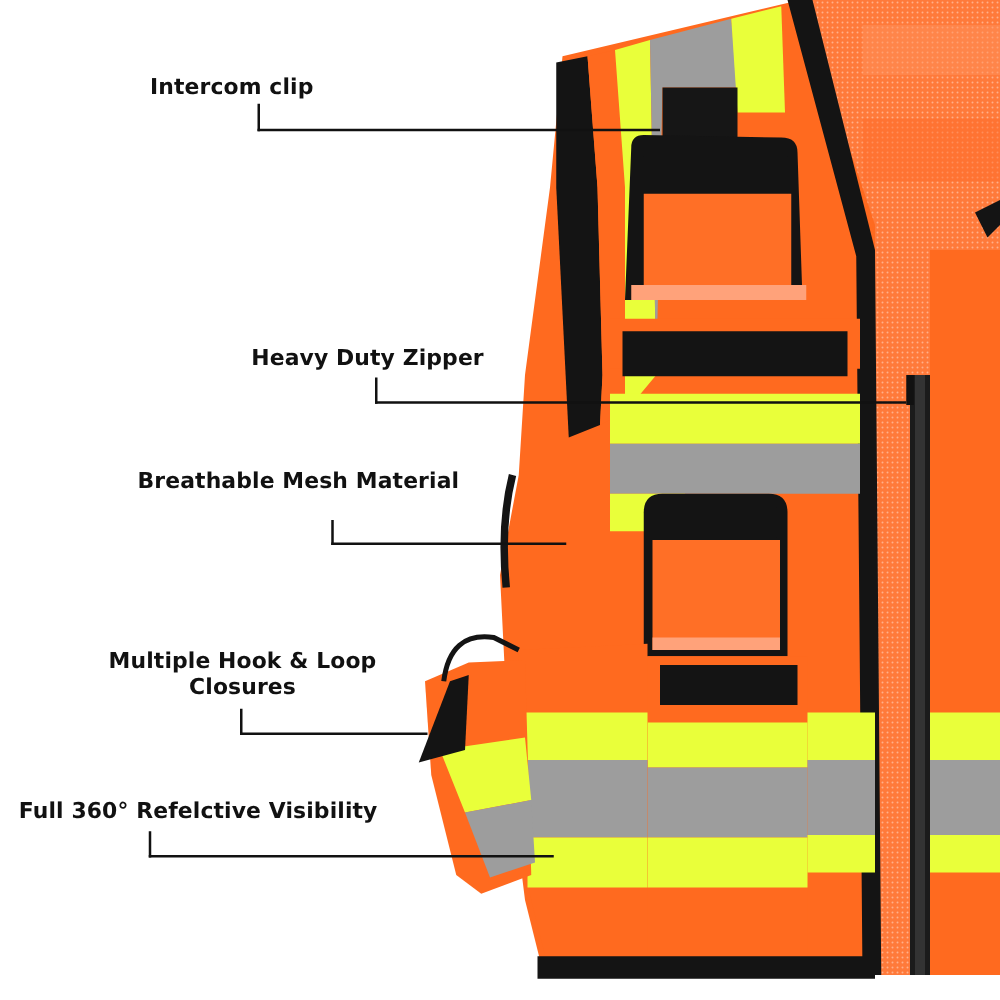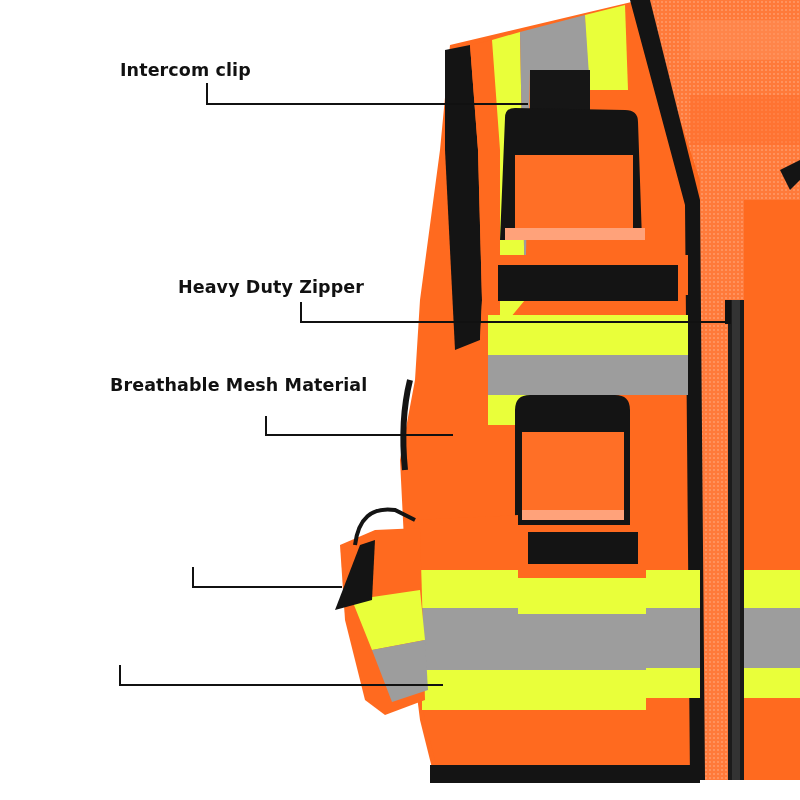"Heavy Duty Zipper" div.label { left: 178px -> 201px }
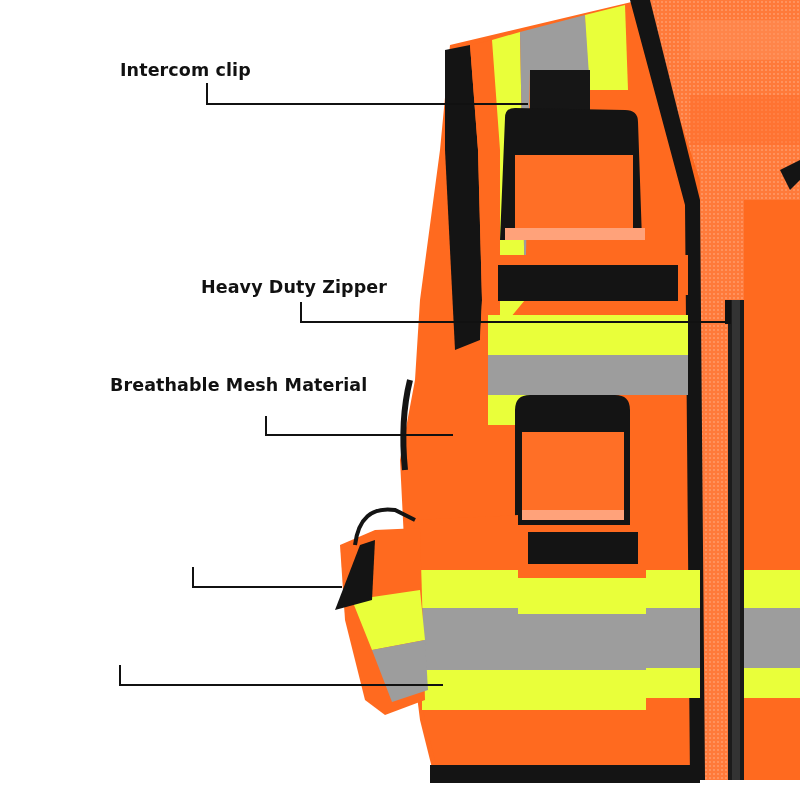"Multiple Hook & Loop" div.label { html: none -> <div> <div>Multiple Hook &amp; Loop</div> <div>Closures</div> </div> }
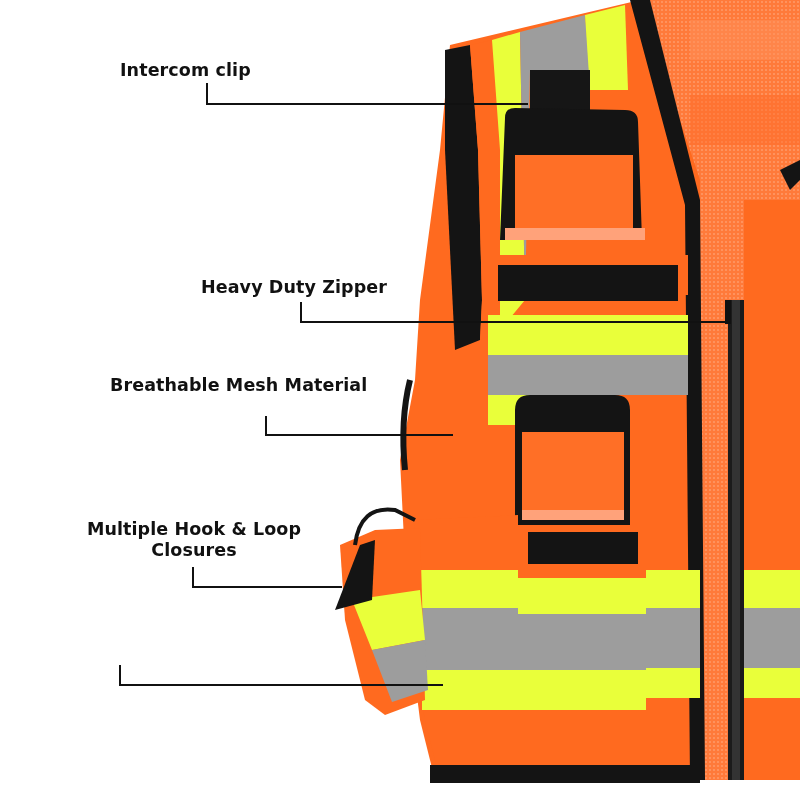"Full 360° Refelctive Visibility" div.label { html: none -> <div>Full 360° Refelctive Visibility</div> }
